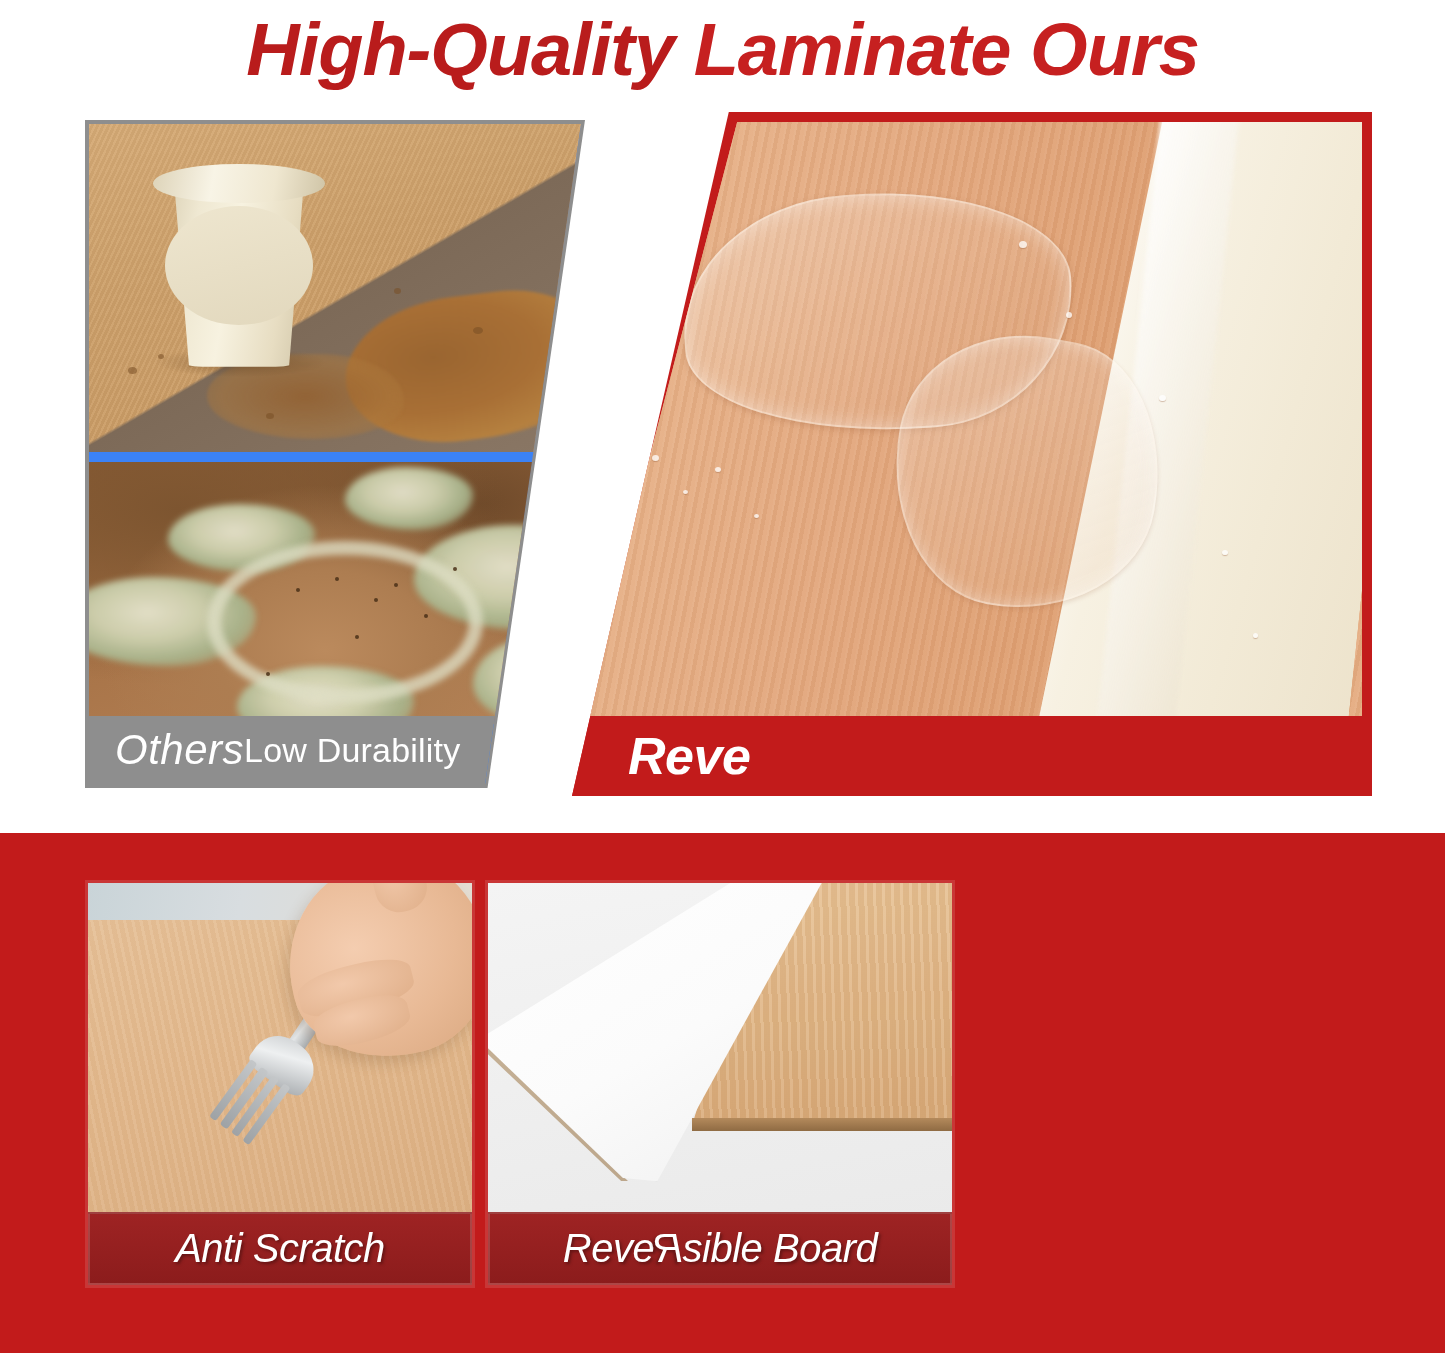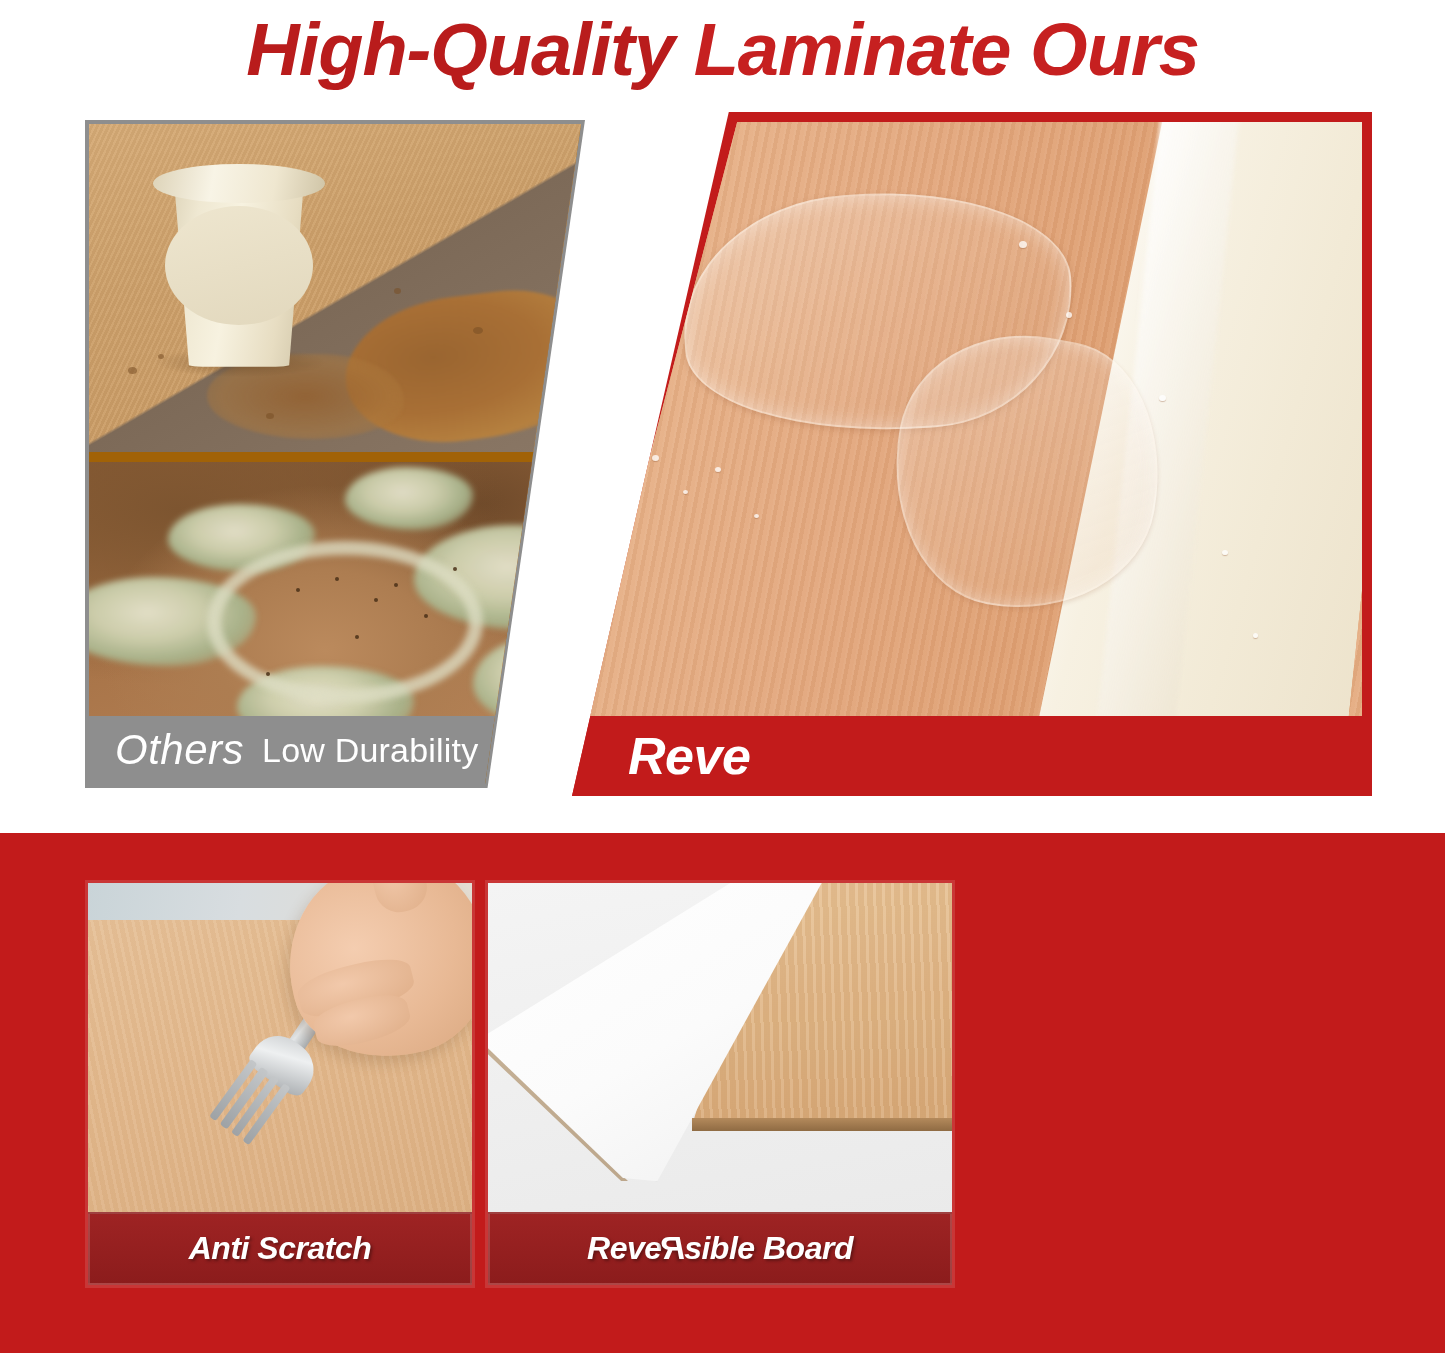"Others" .others-inner { background: #a16207 -> #3b82f6 }
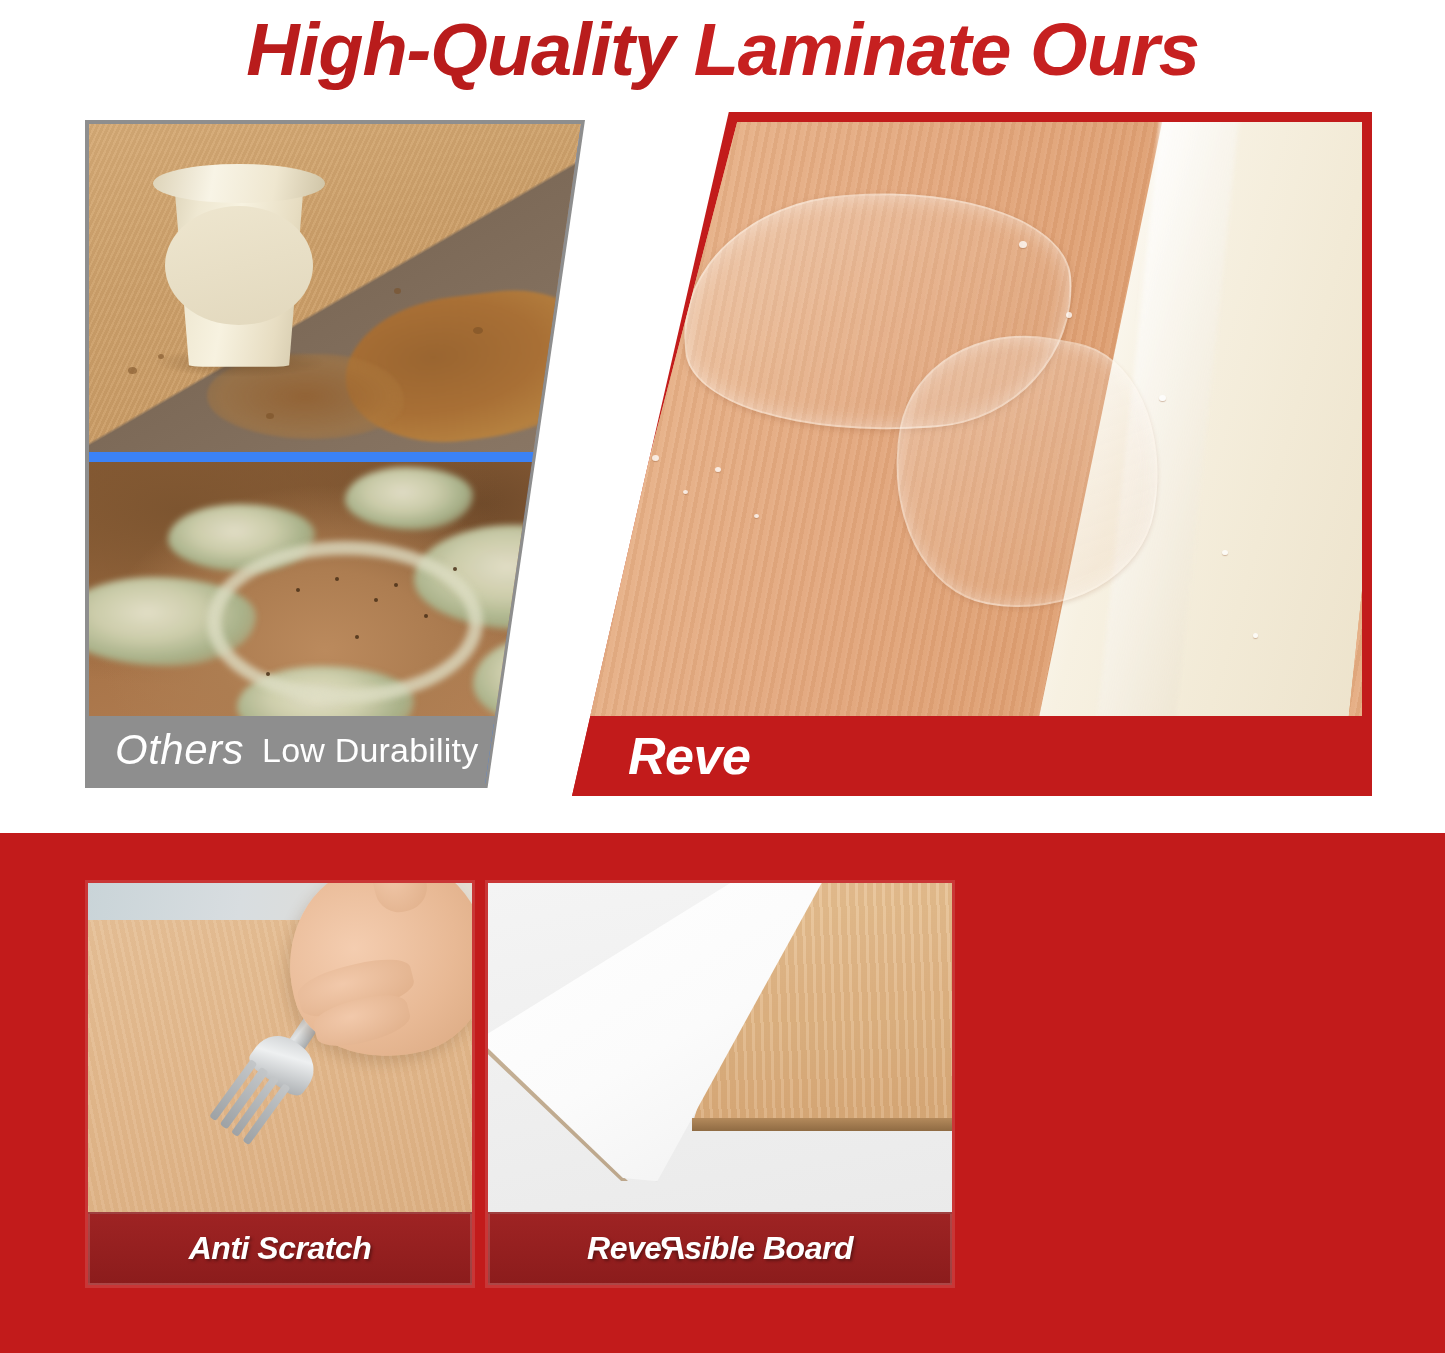"Low Durability" .lbl-sub-others { margin-left: 18px -> none }
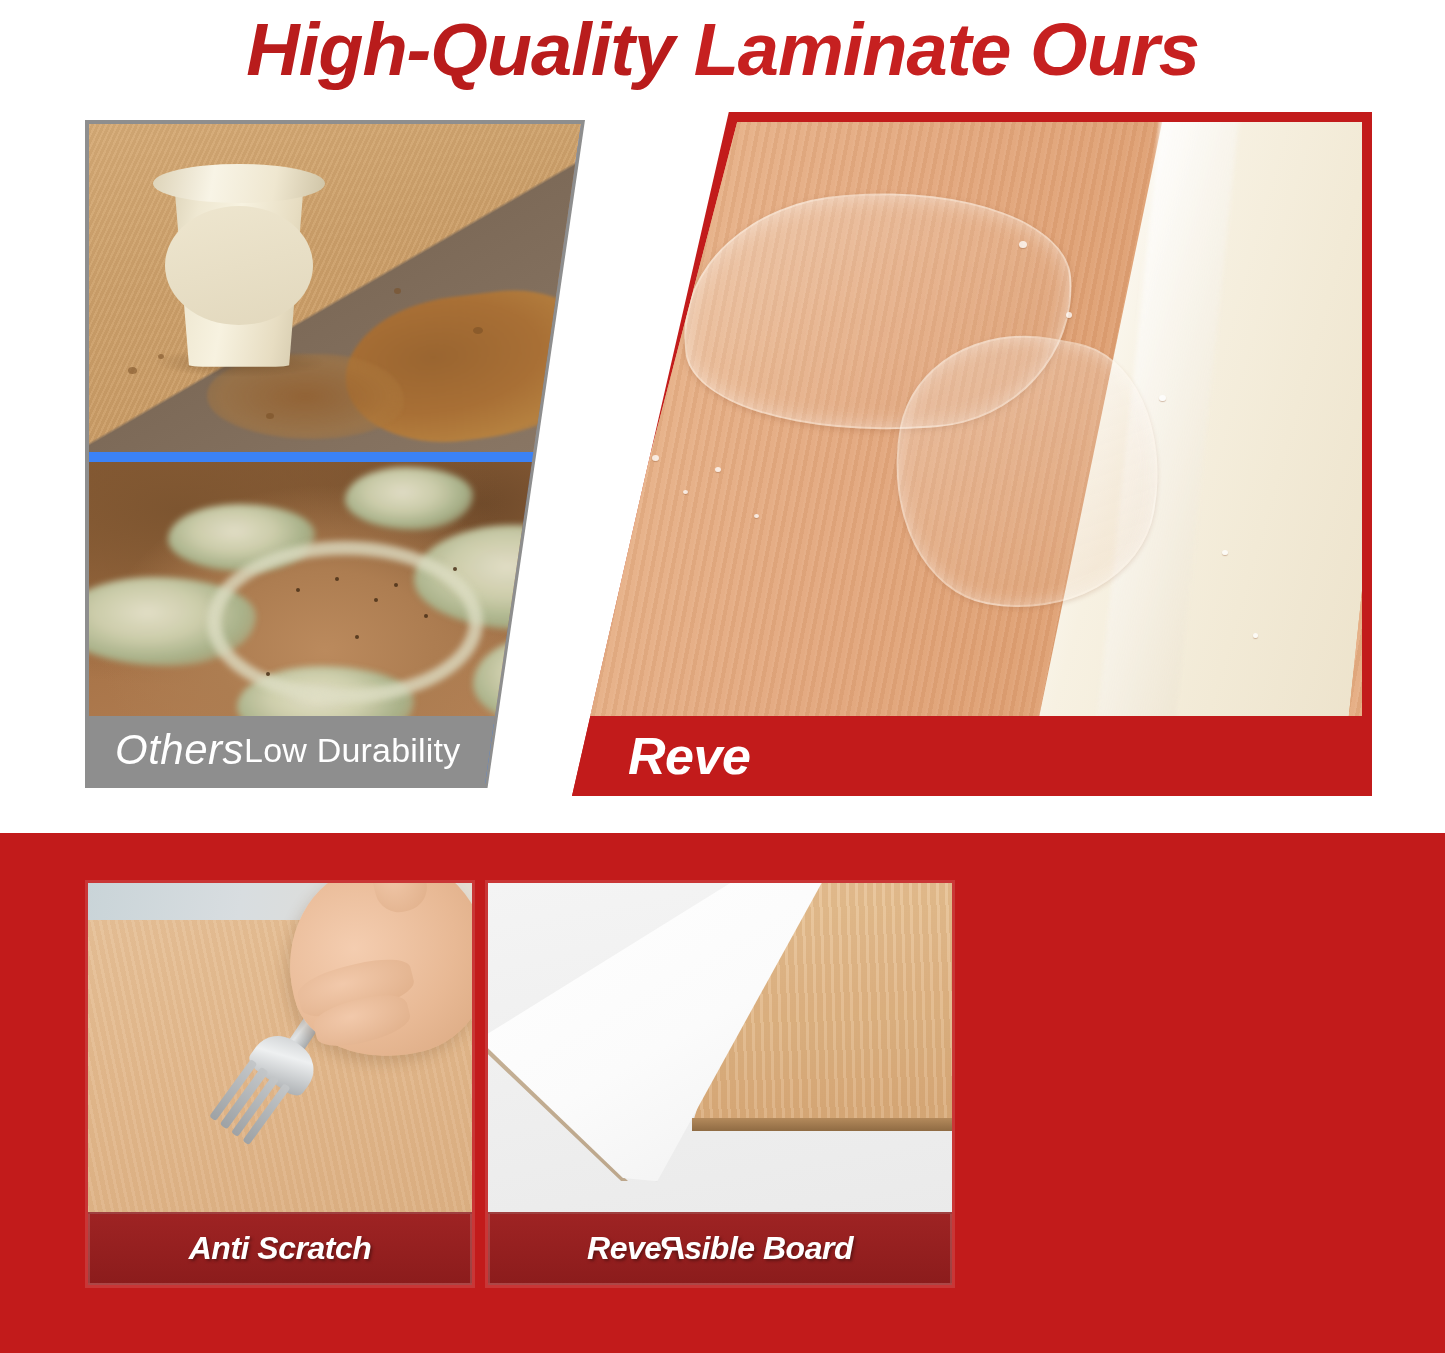"Anti Scratch" .feat-cap span { font-size: 32px -> 40px; font-weight: bold -> normal }
